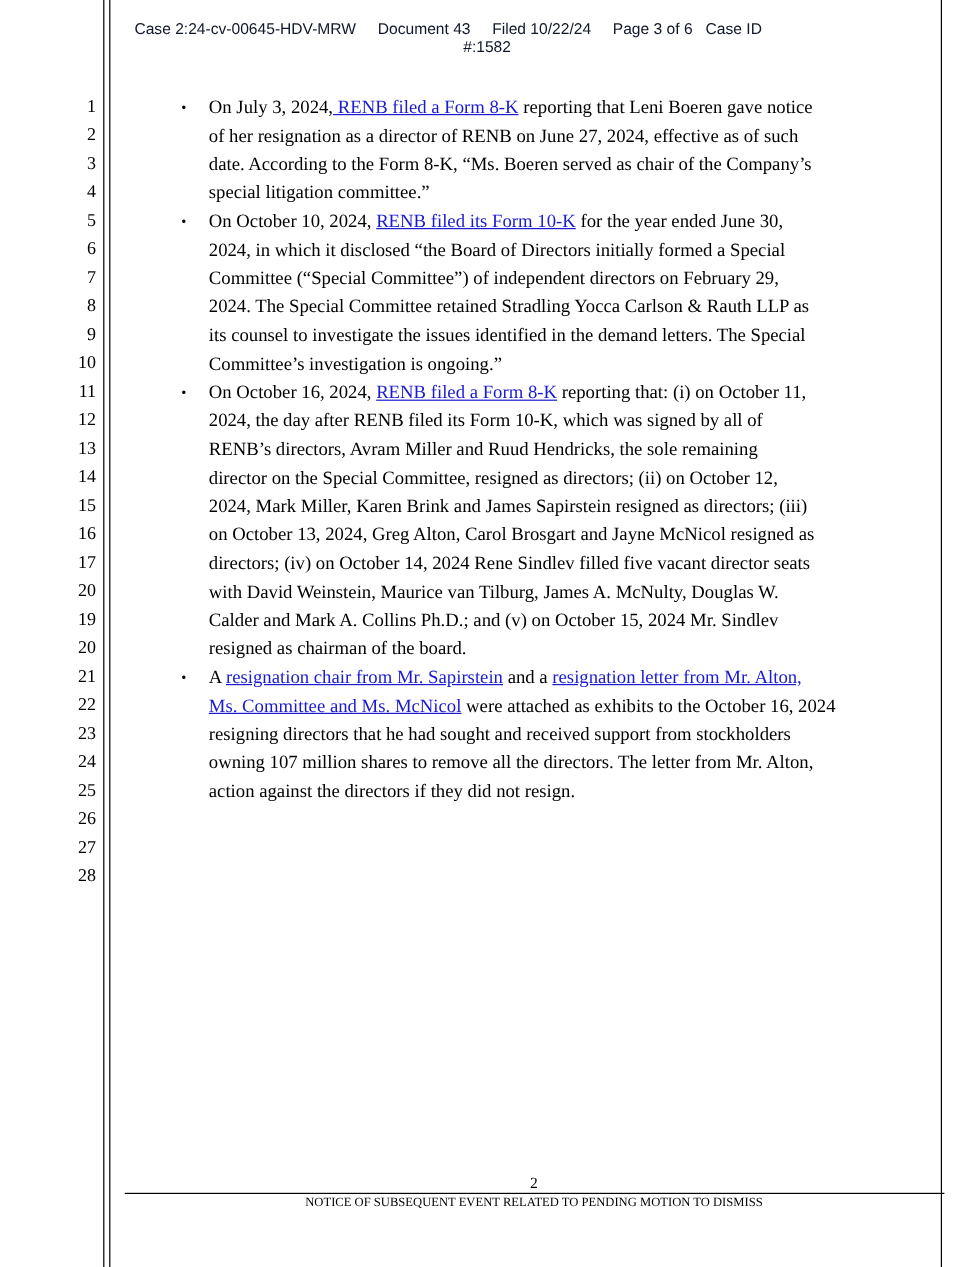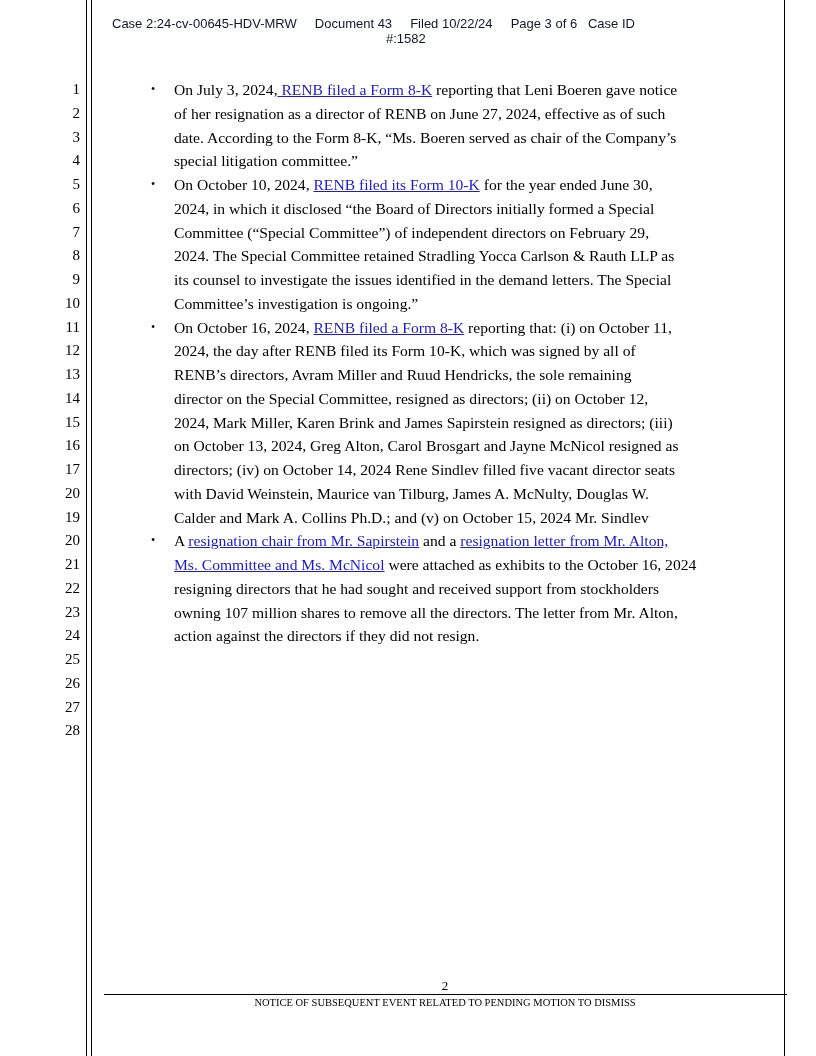"resigned as chairman of the" div.line { html: none -> <div>resigned as chairman of the board.</div> }
